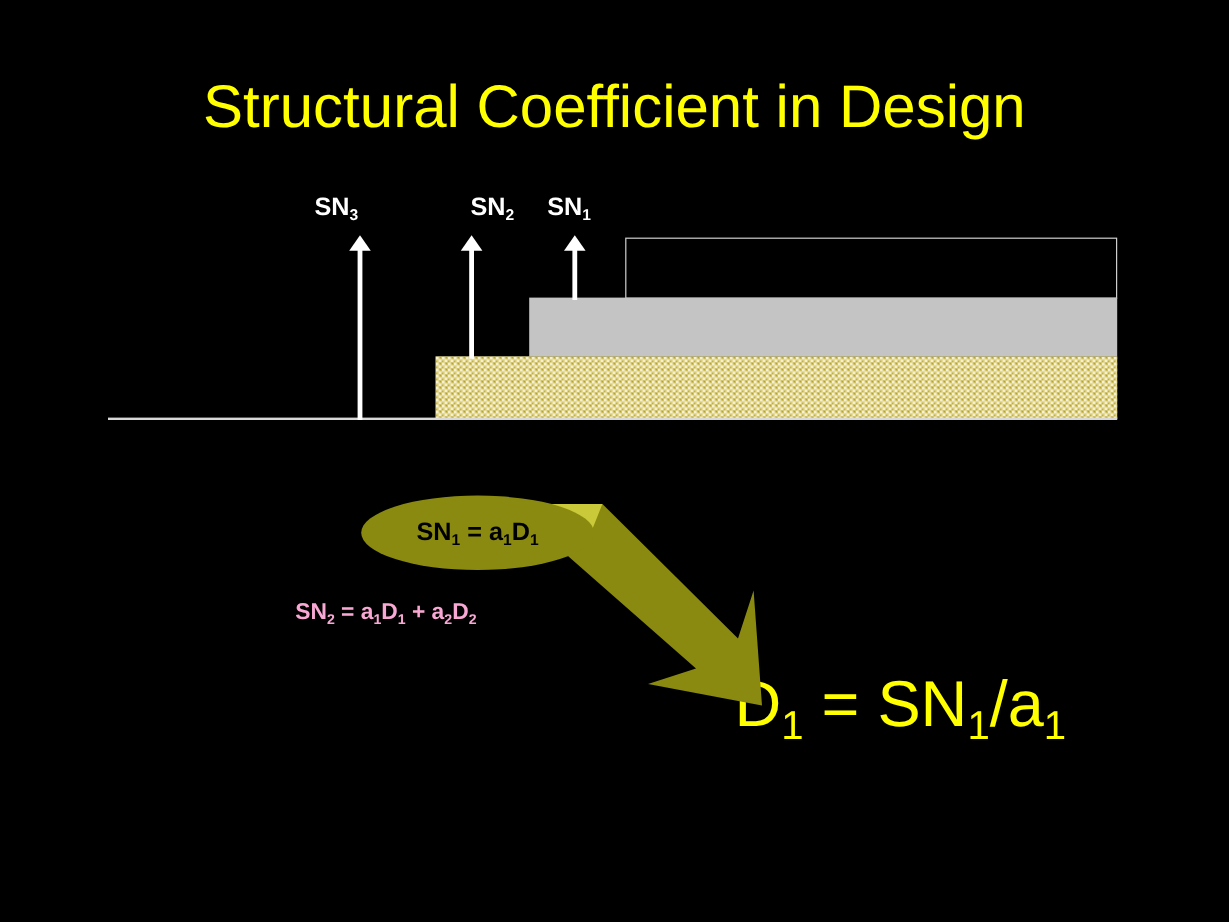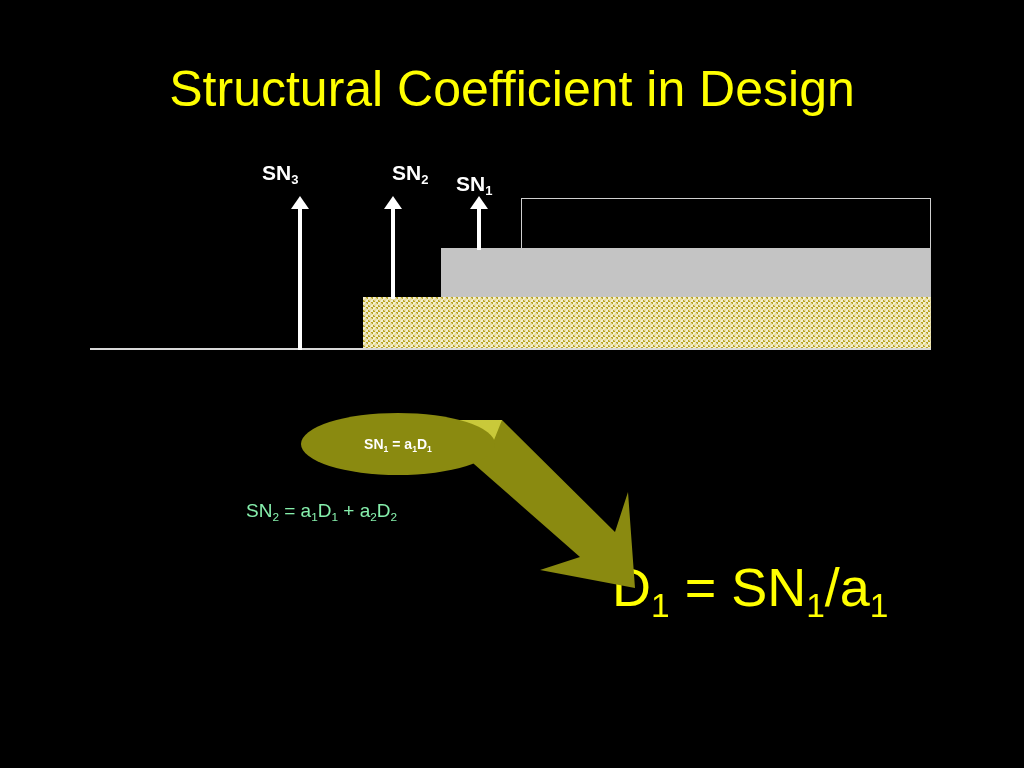"SN1" #label-sn1 { top: 172px -> 161px }
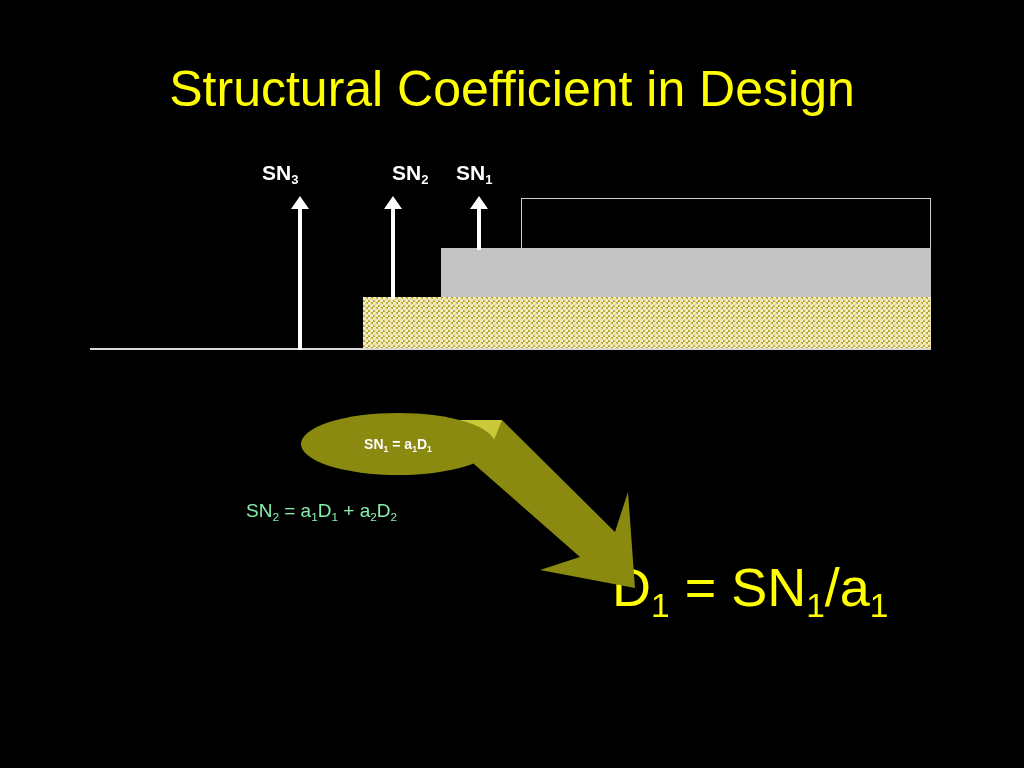"SN1 = a1D1" #callout-oval-text { color: #ffffff -> #000000; font-size: 14px -> 21px }
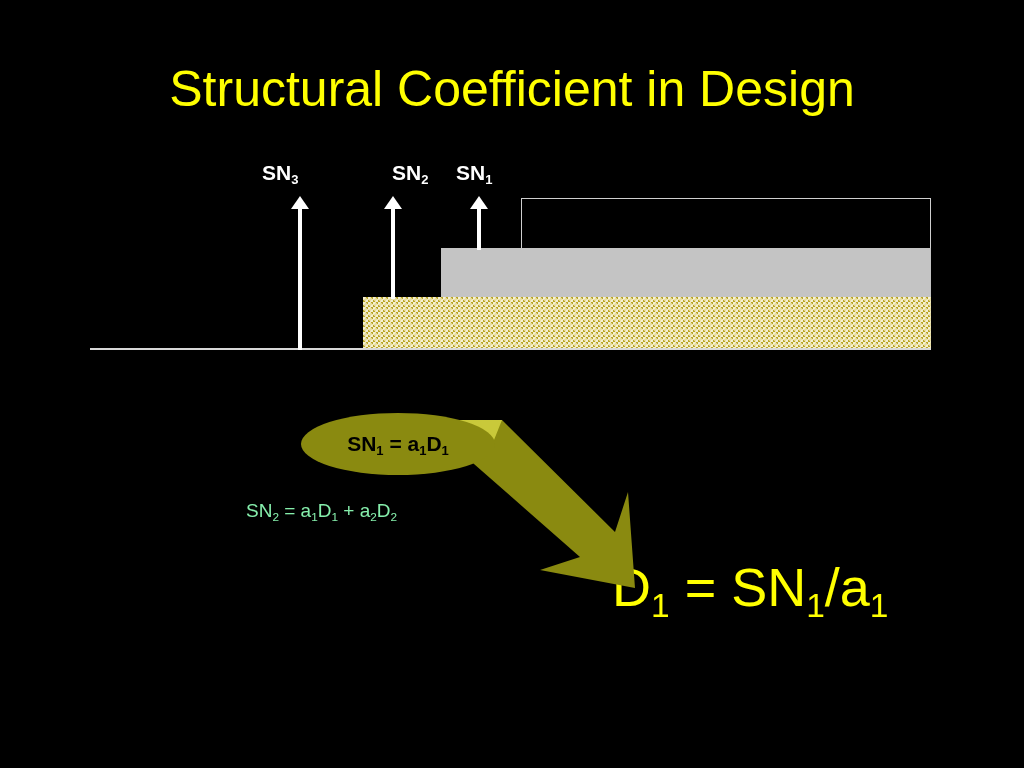"SN2 = a1D1 + a2D2" .formula-line { color: #86efac -> #f9a8d4; font-weight: normal -> bold }
